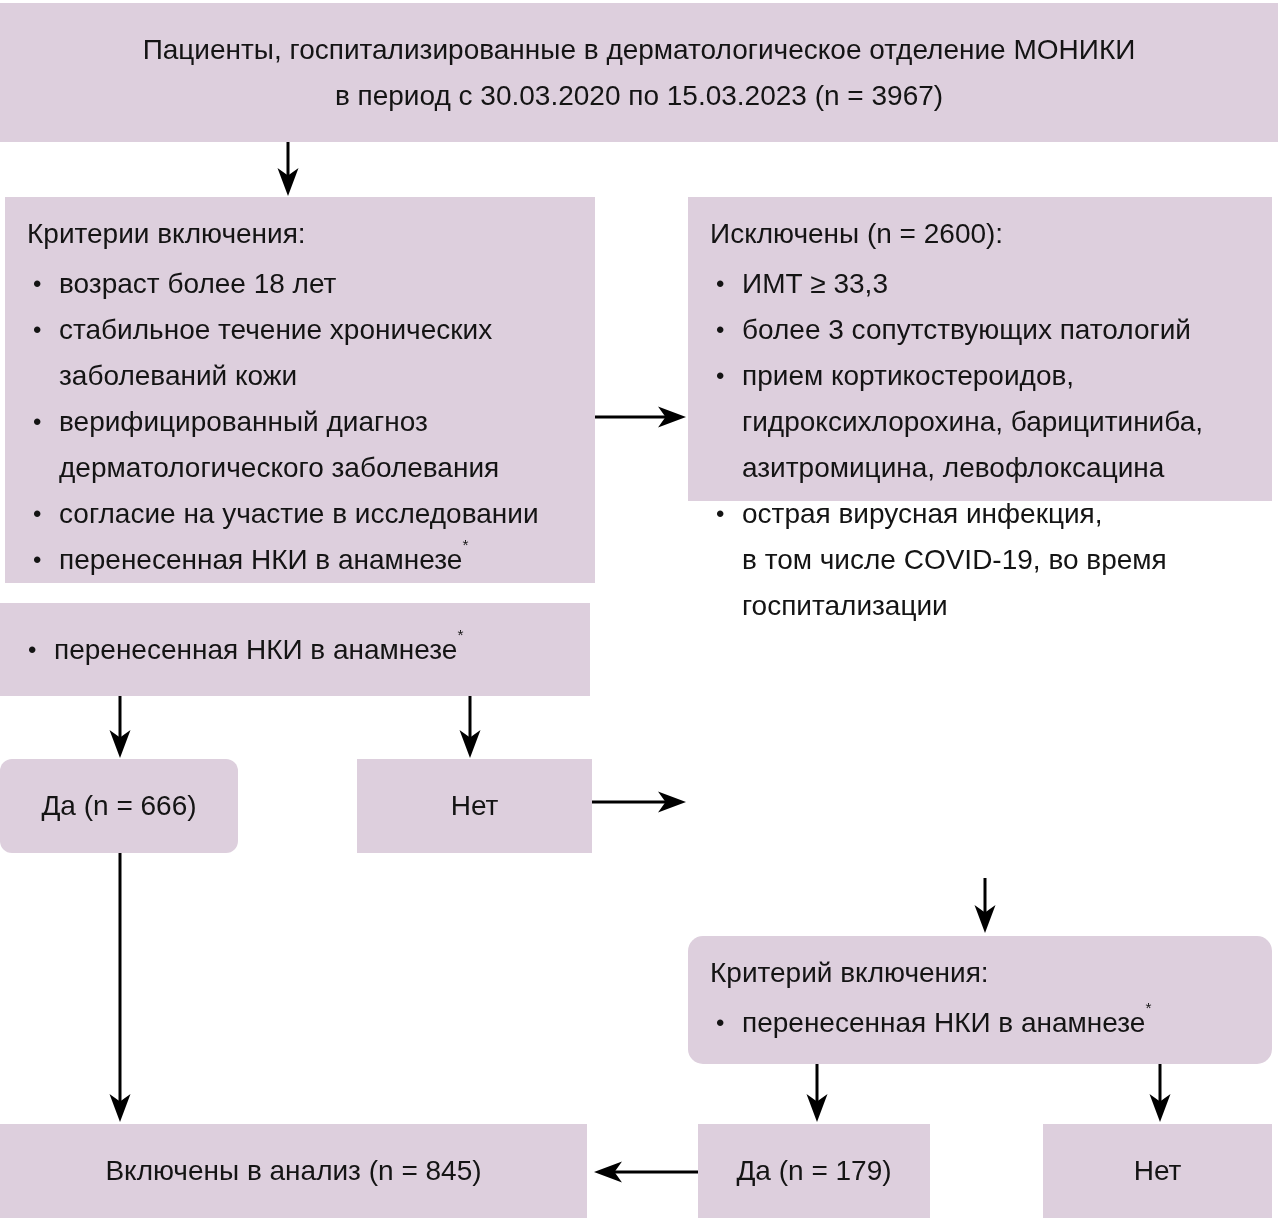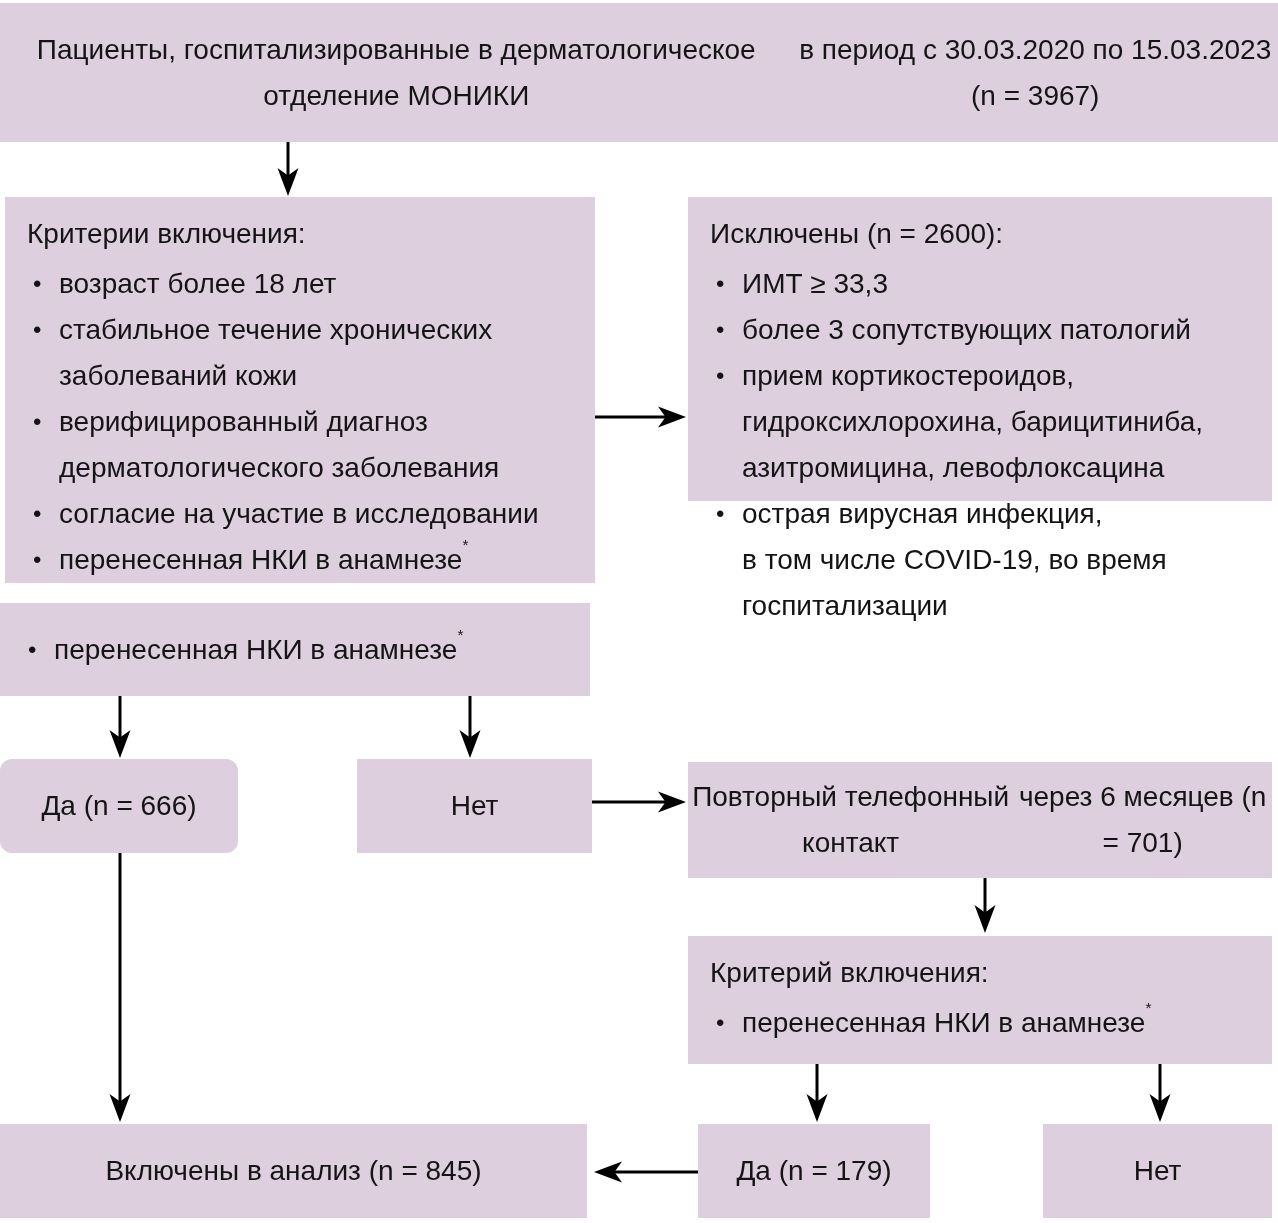"Пациенты, госпитализированные в" .center { flex-direction: row -> column }
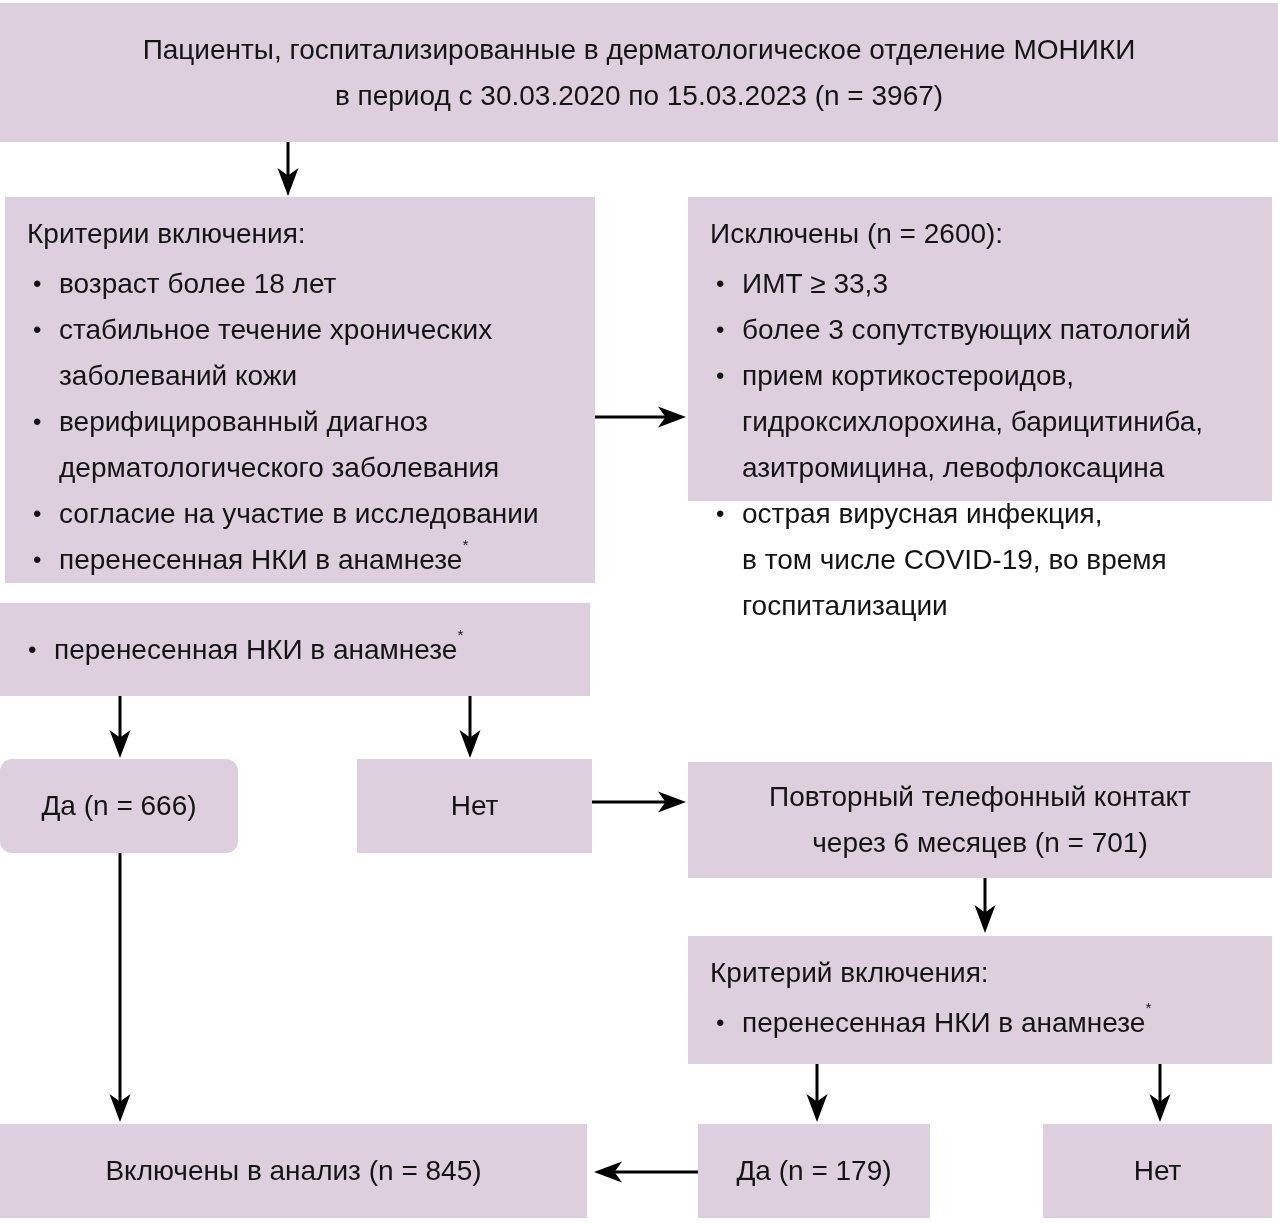"Повторный телефонный контакт" div.box { html: <div> <div>Повторный телефонный контакт</div> <div>через 6 месяцев (n = 701)</div> </div> -> none }
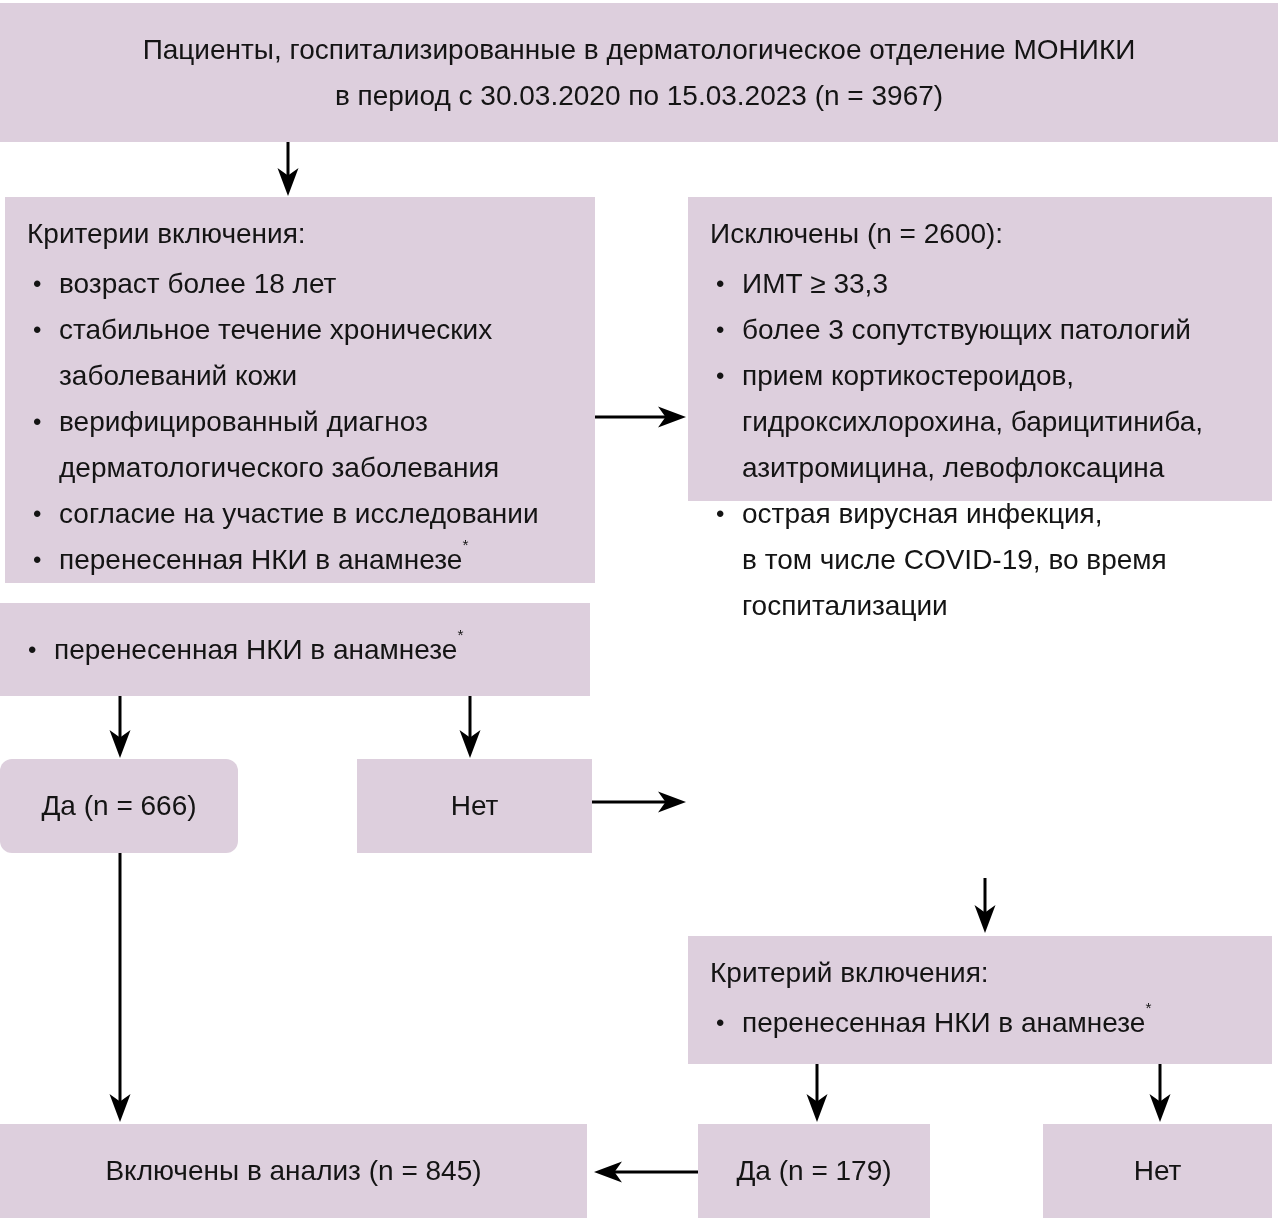"Критерий включения:" div.box { border-radius: none -> 15px }
